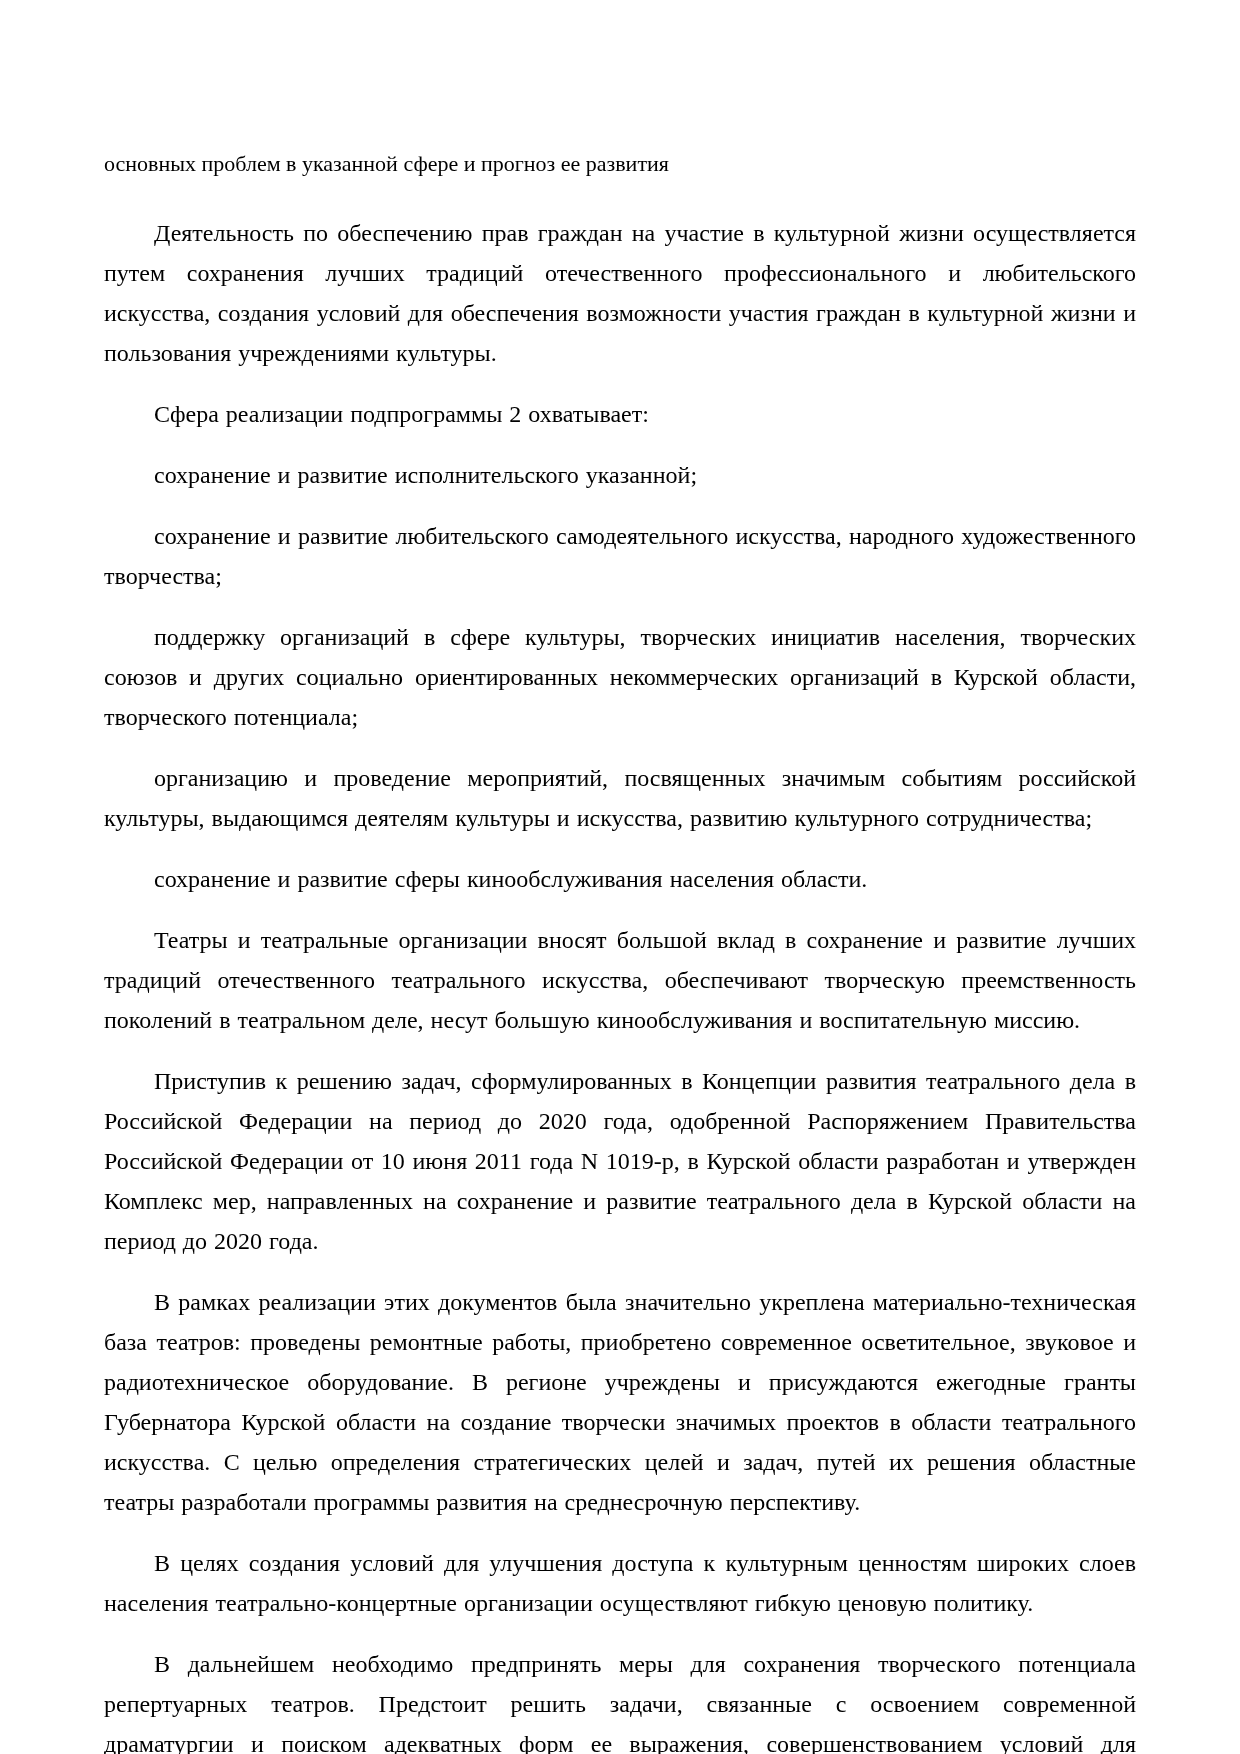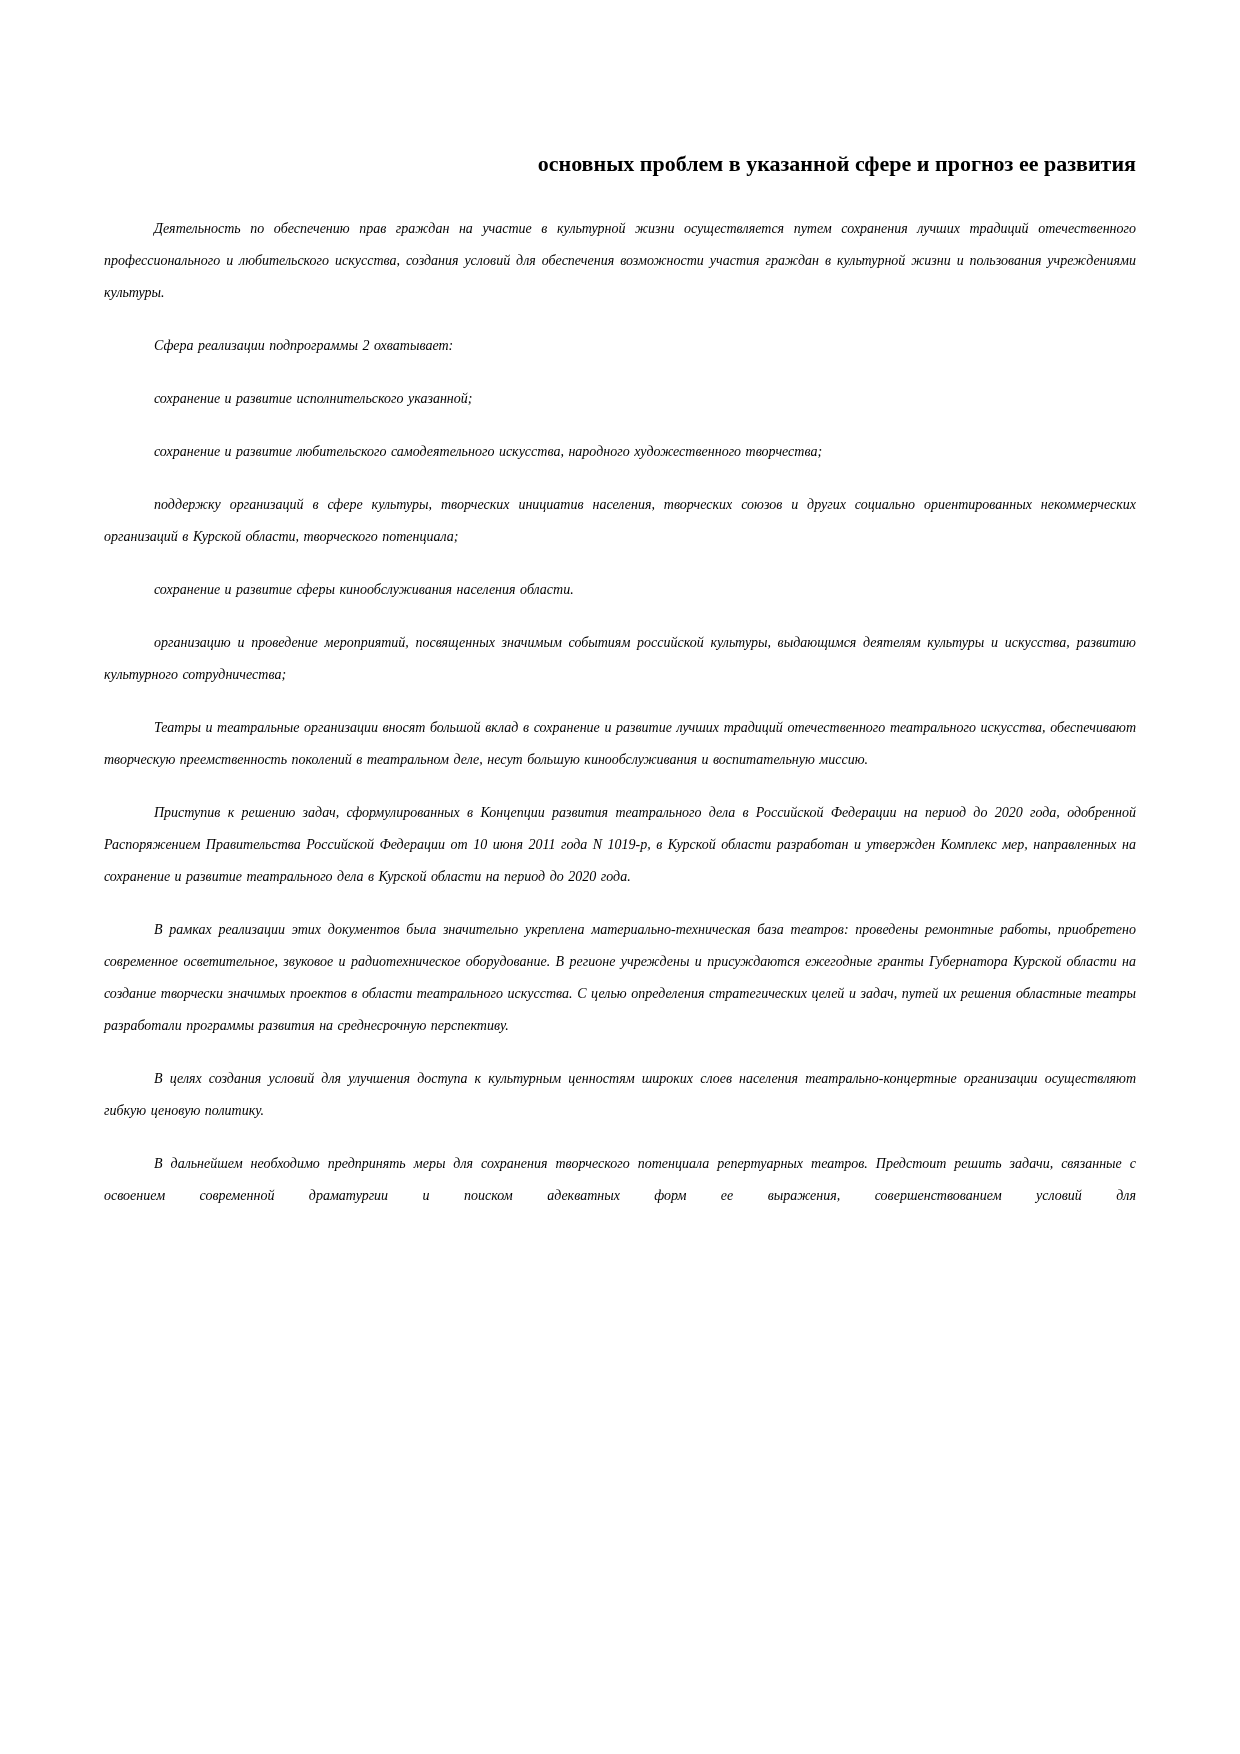"основных проблем в указанной сфере" .doc-title { font-weight: bold -> normal; text-align: right -> left }
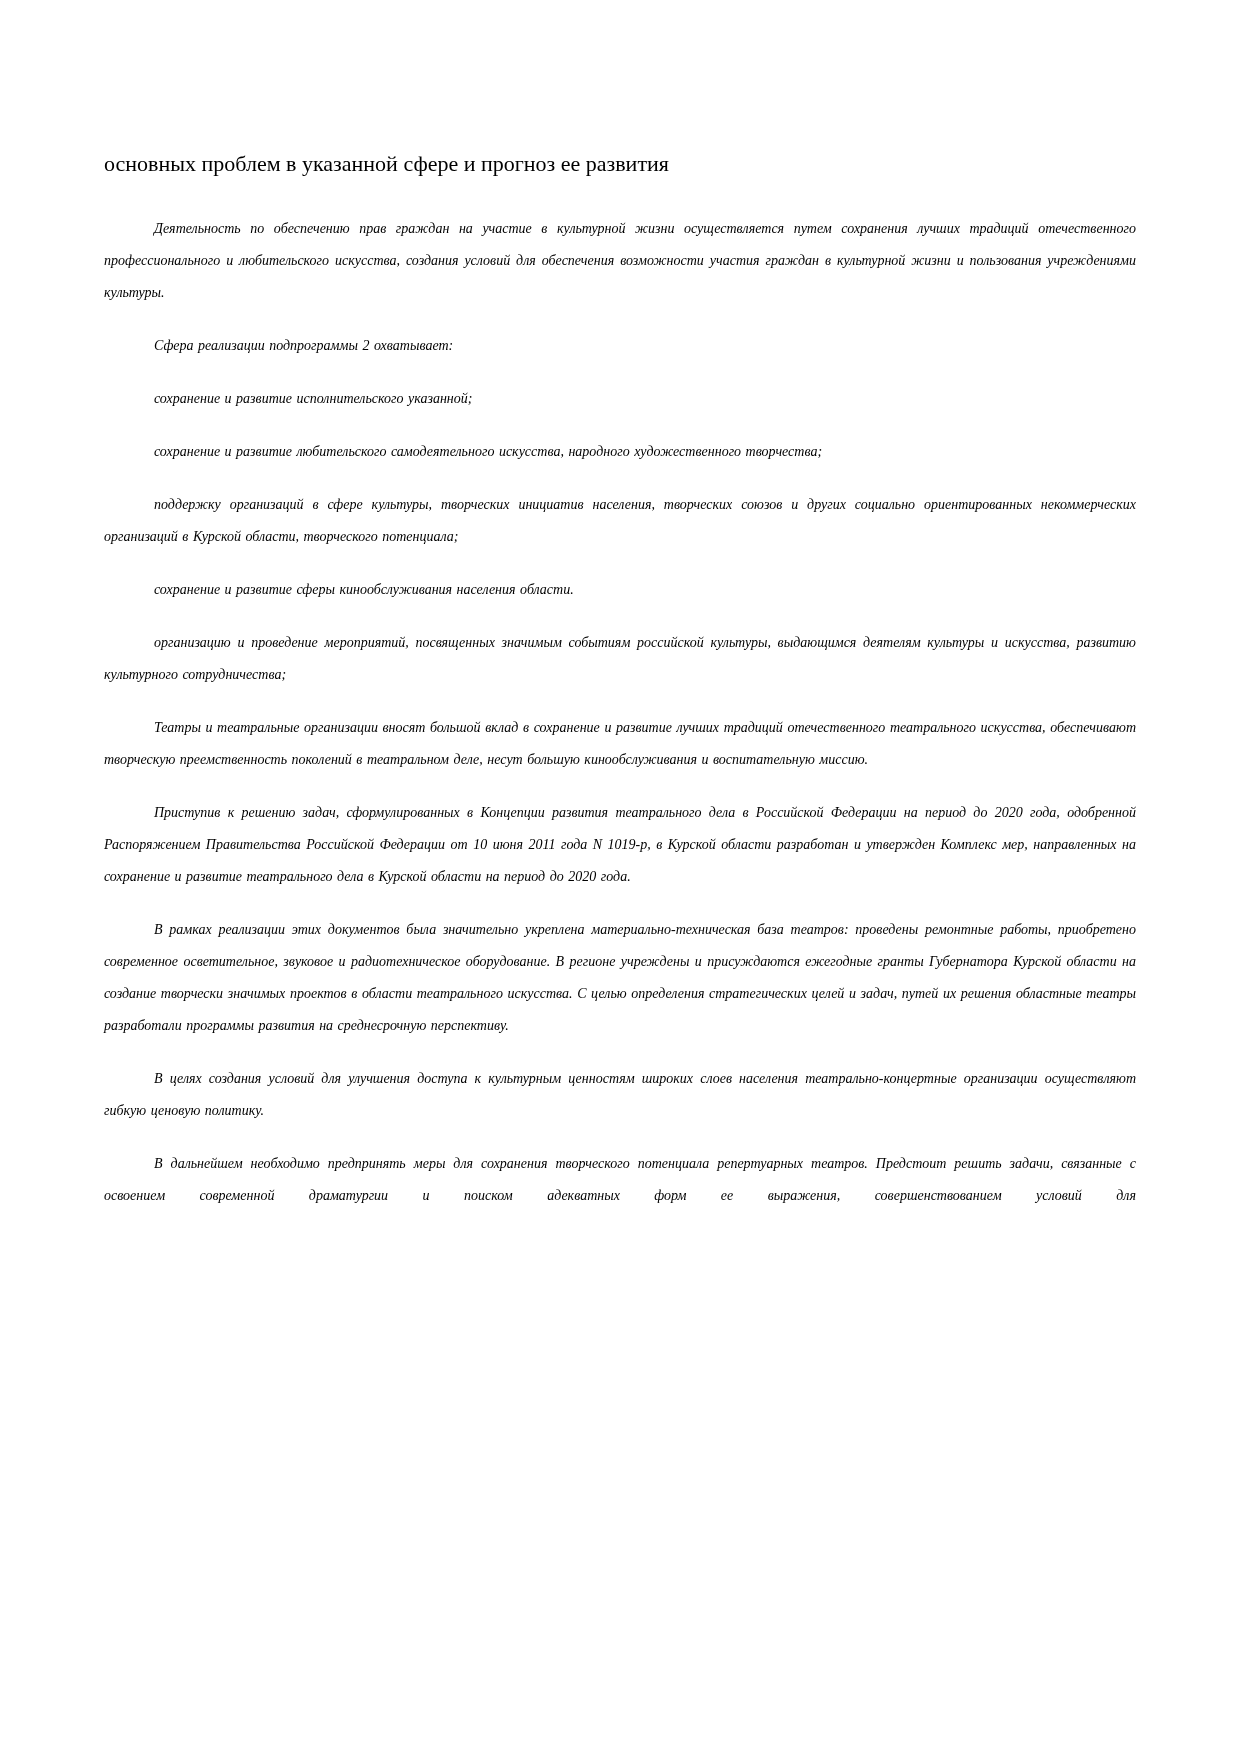"Деятельность по обеспечению прав граждан" .doc-paragraph { font-size: 14px -> 24px; font-style: italic -> none; line-height: 32px -> 40px }
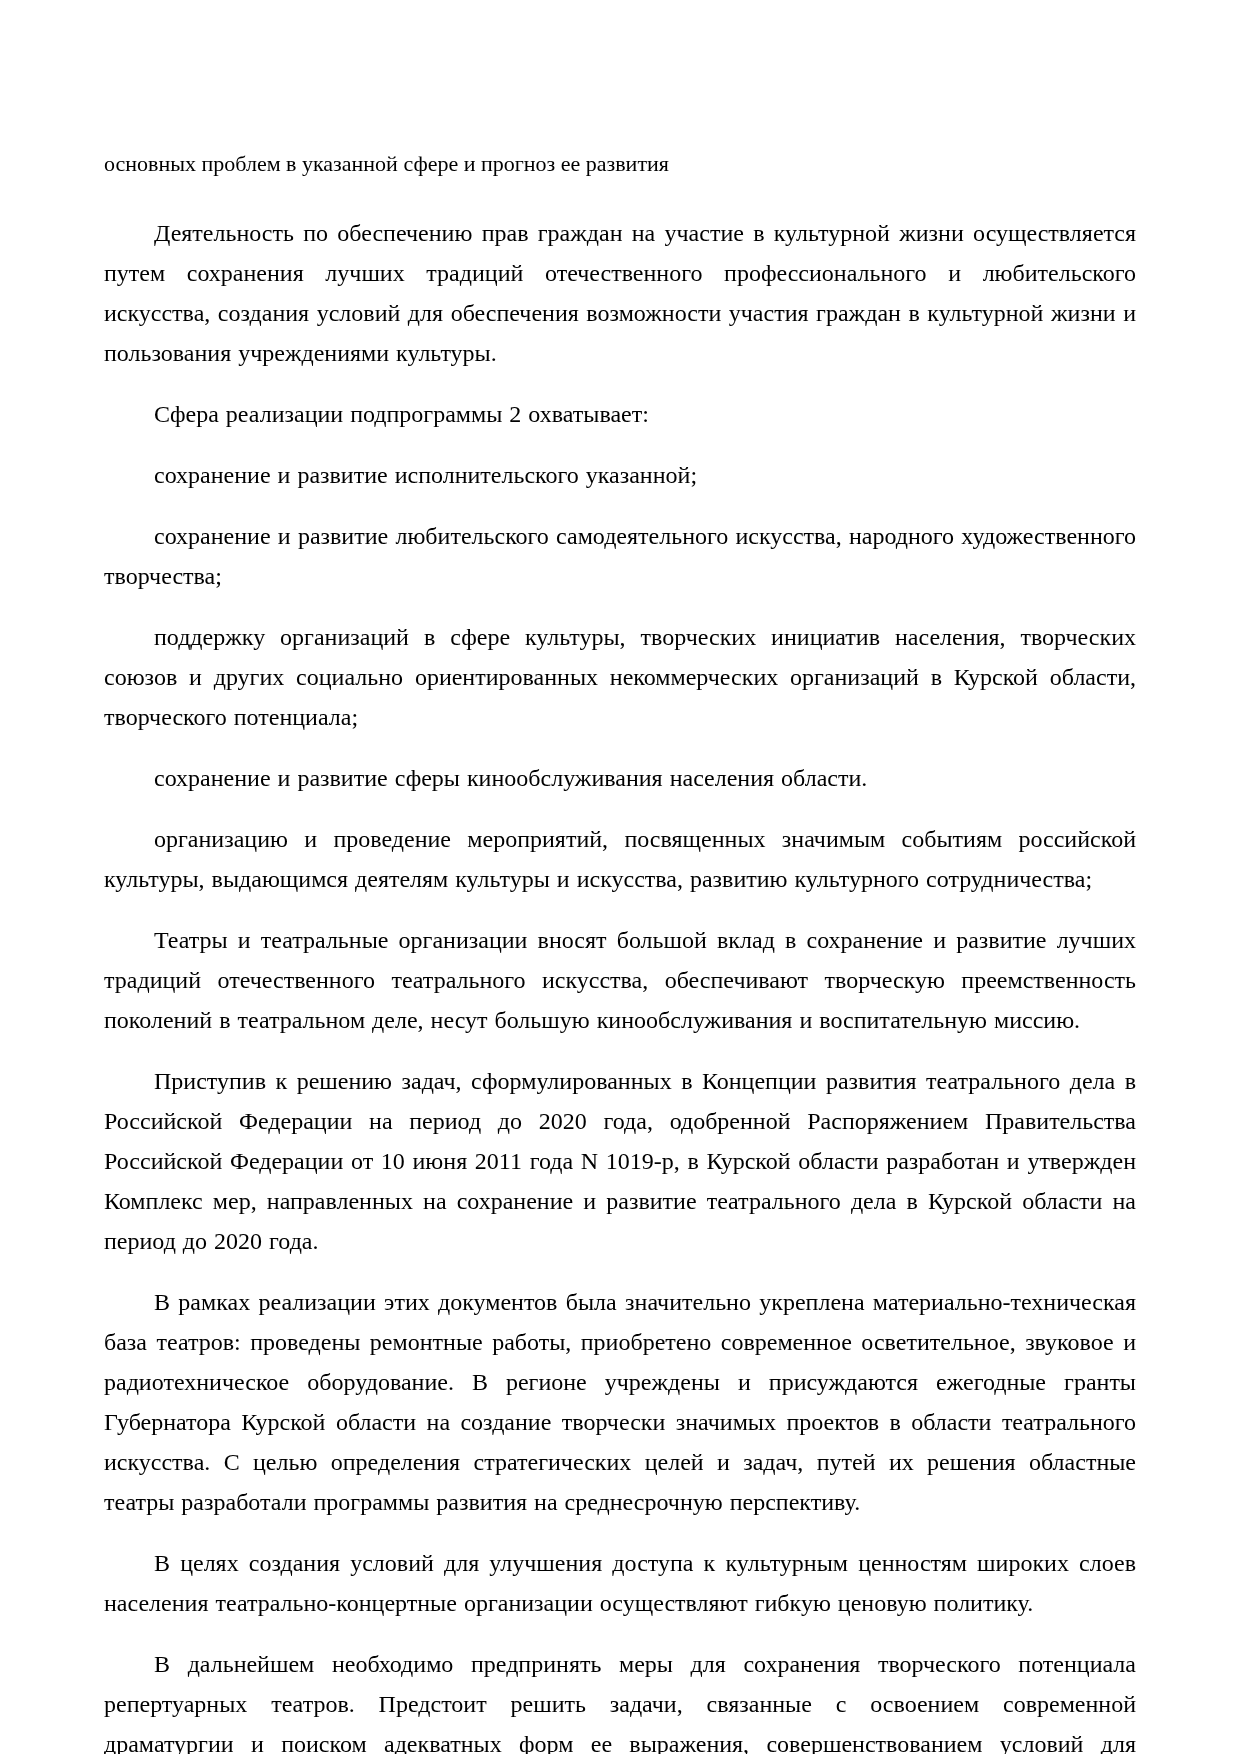"сохранение и развитие сферы" p.doc-paragraph { order: before "организацию и проведение мероприятий," -> after "организацию и проведение мероприятий," }
